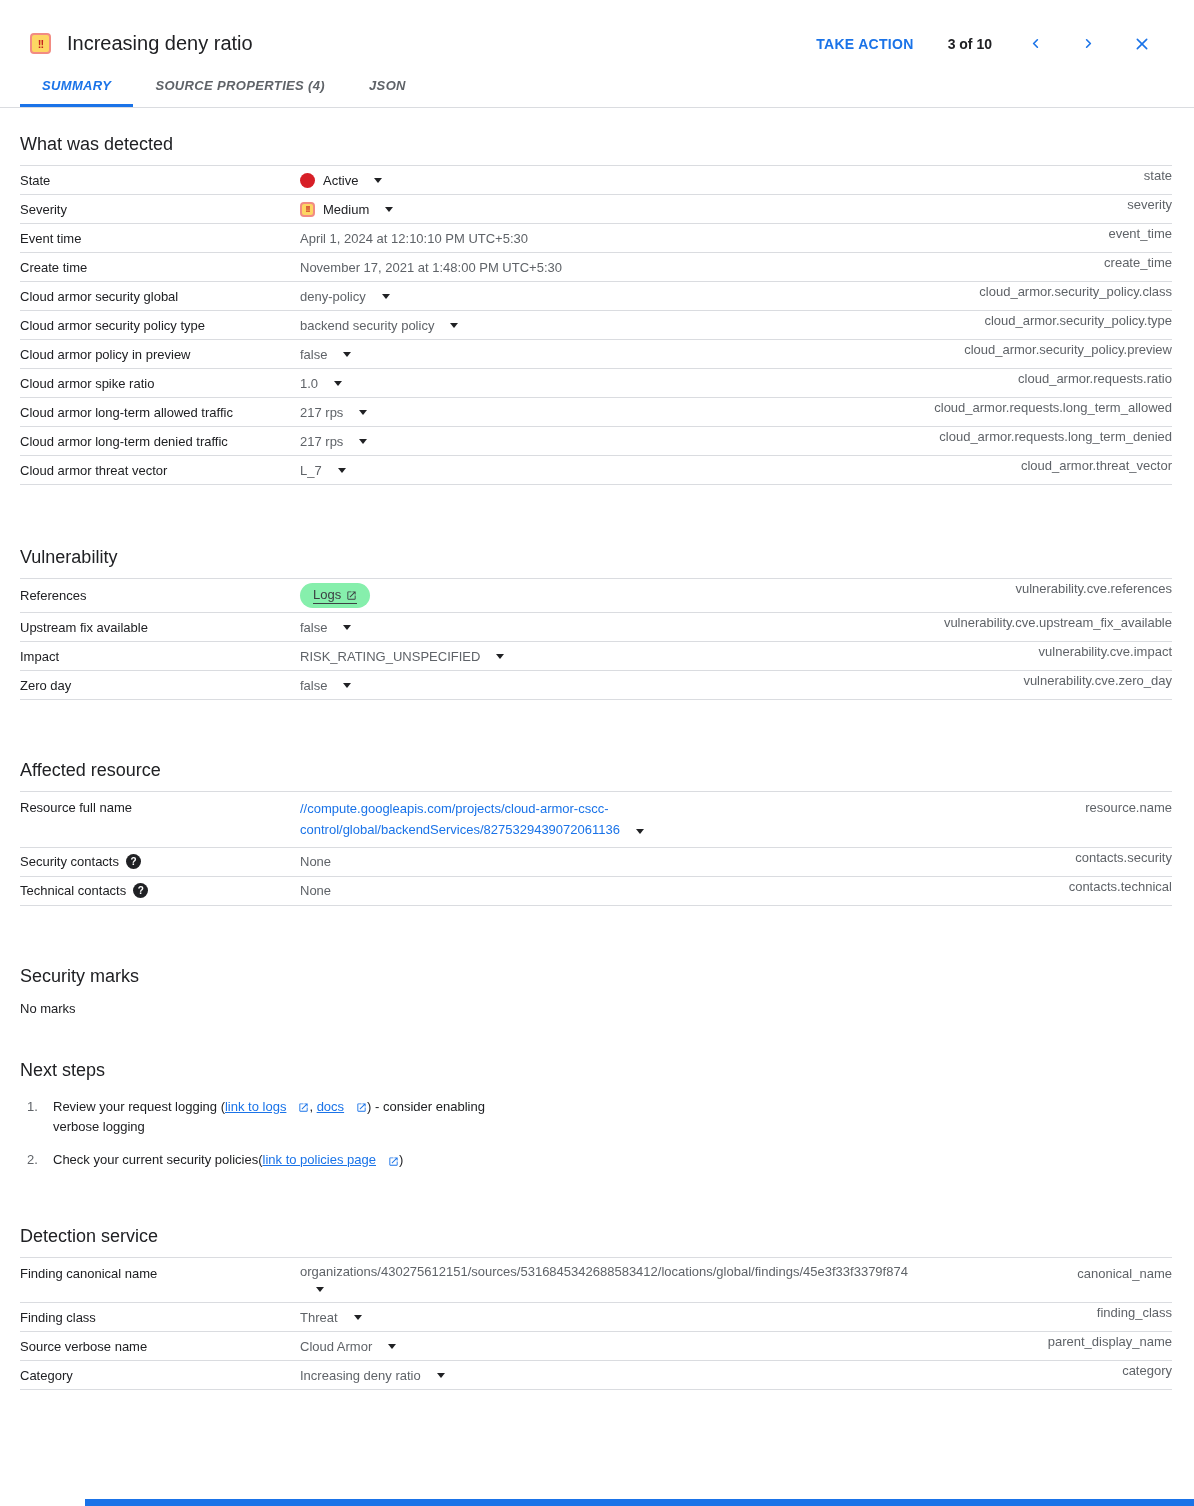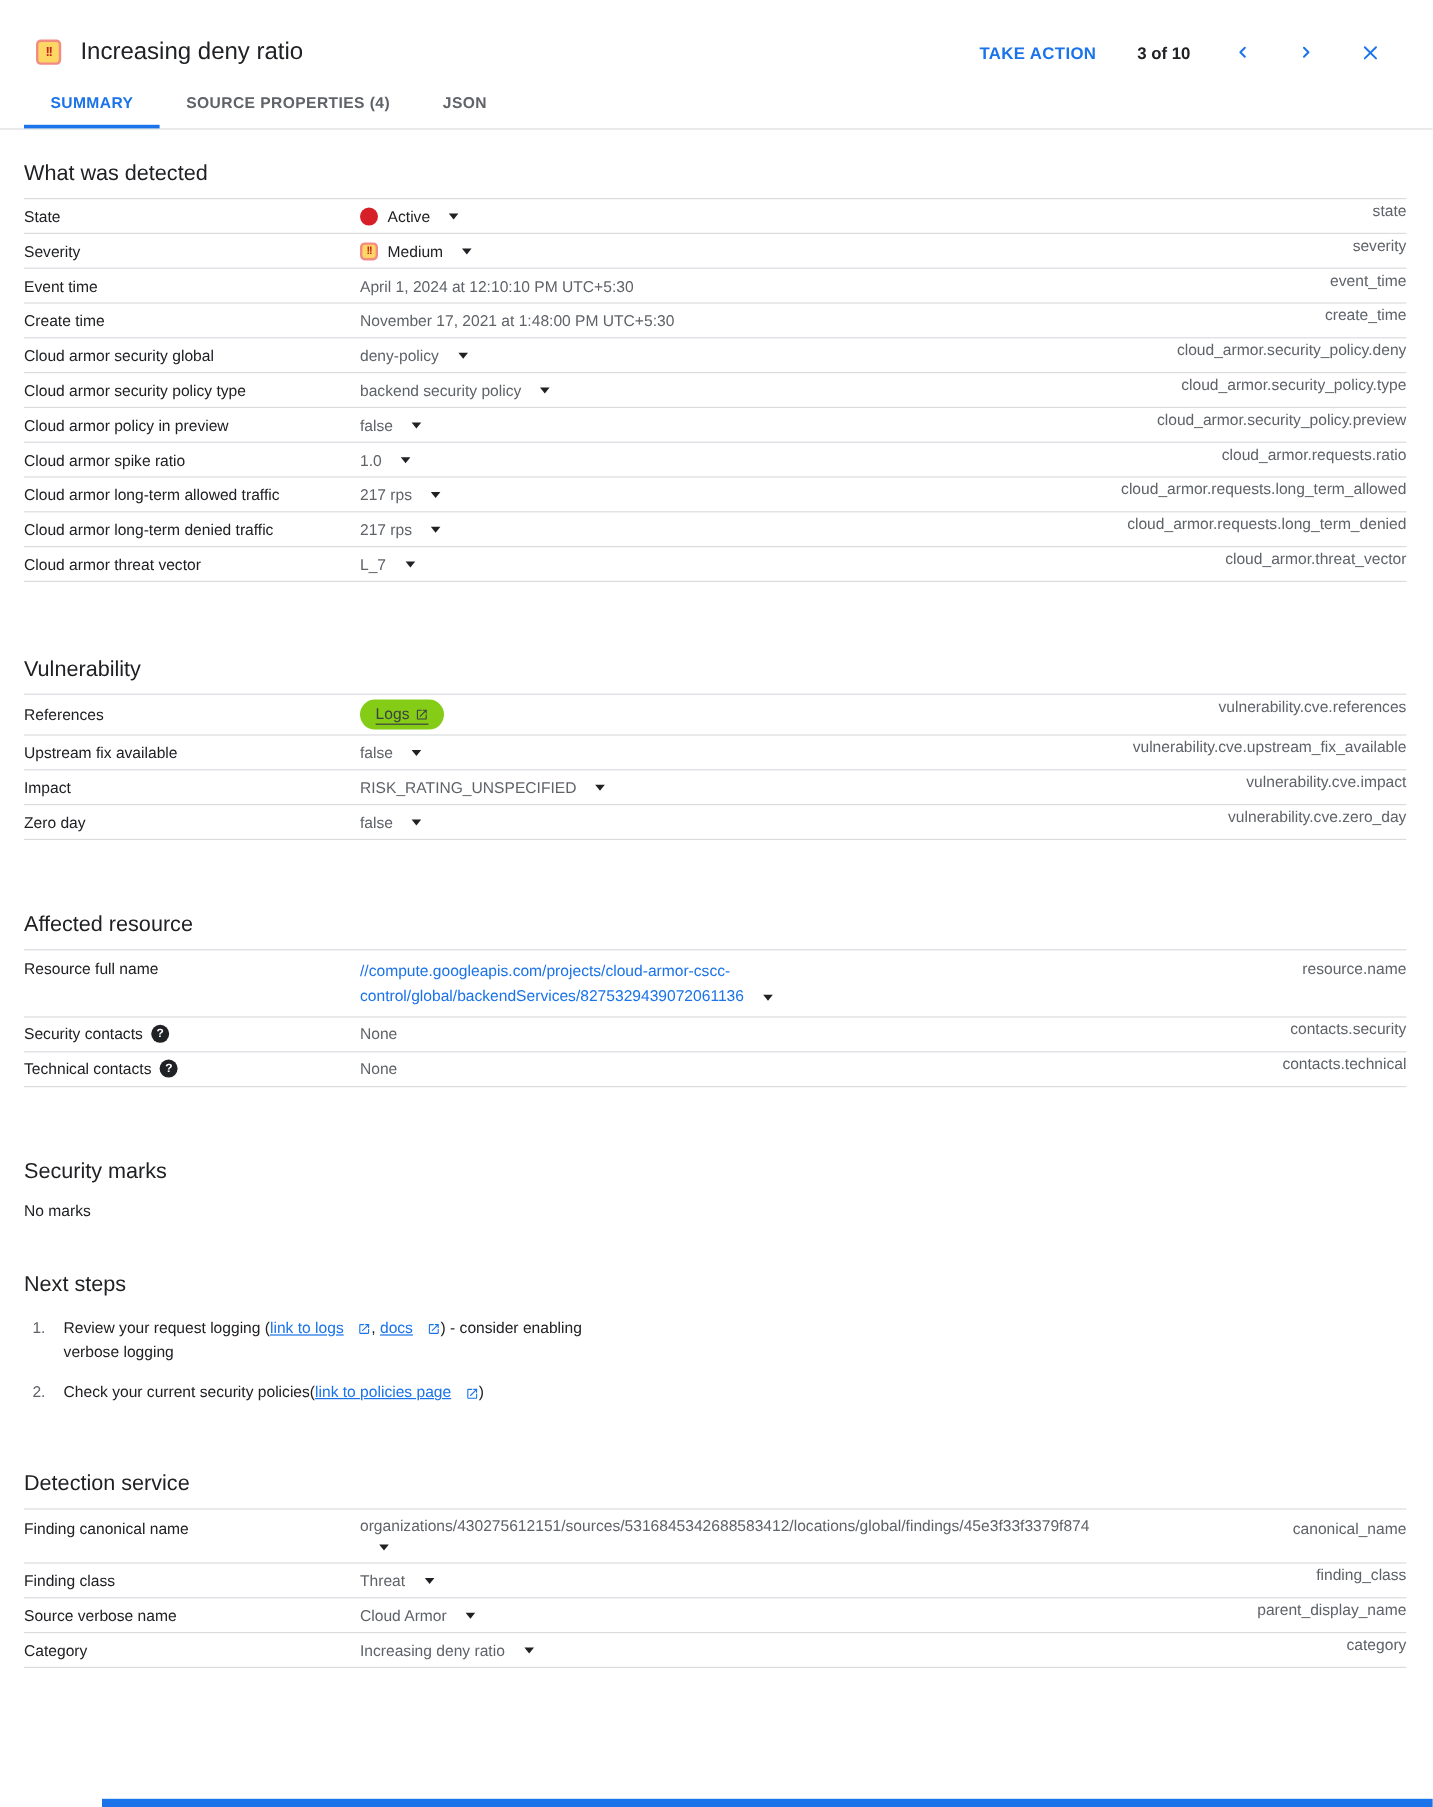"SUMMARY" .tab { font-style: none -> italic }
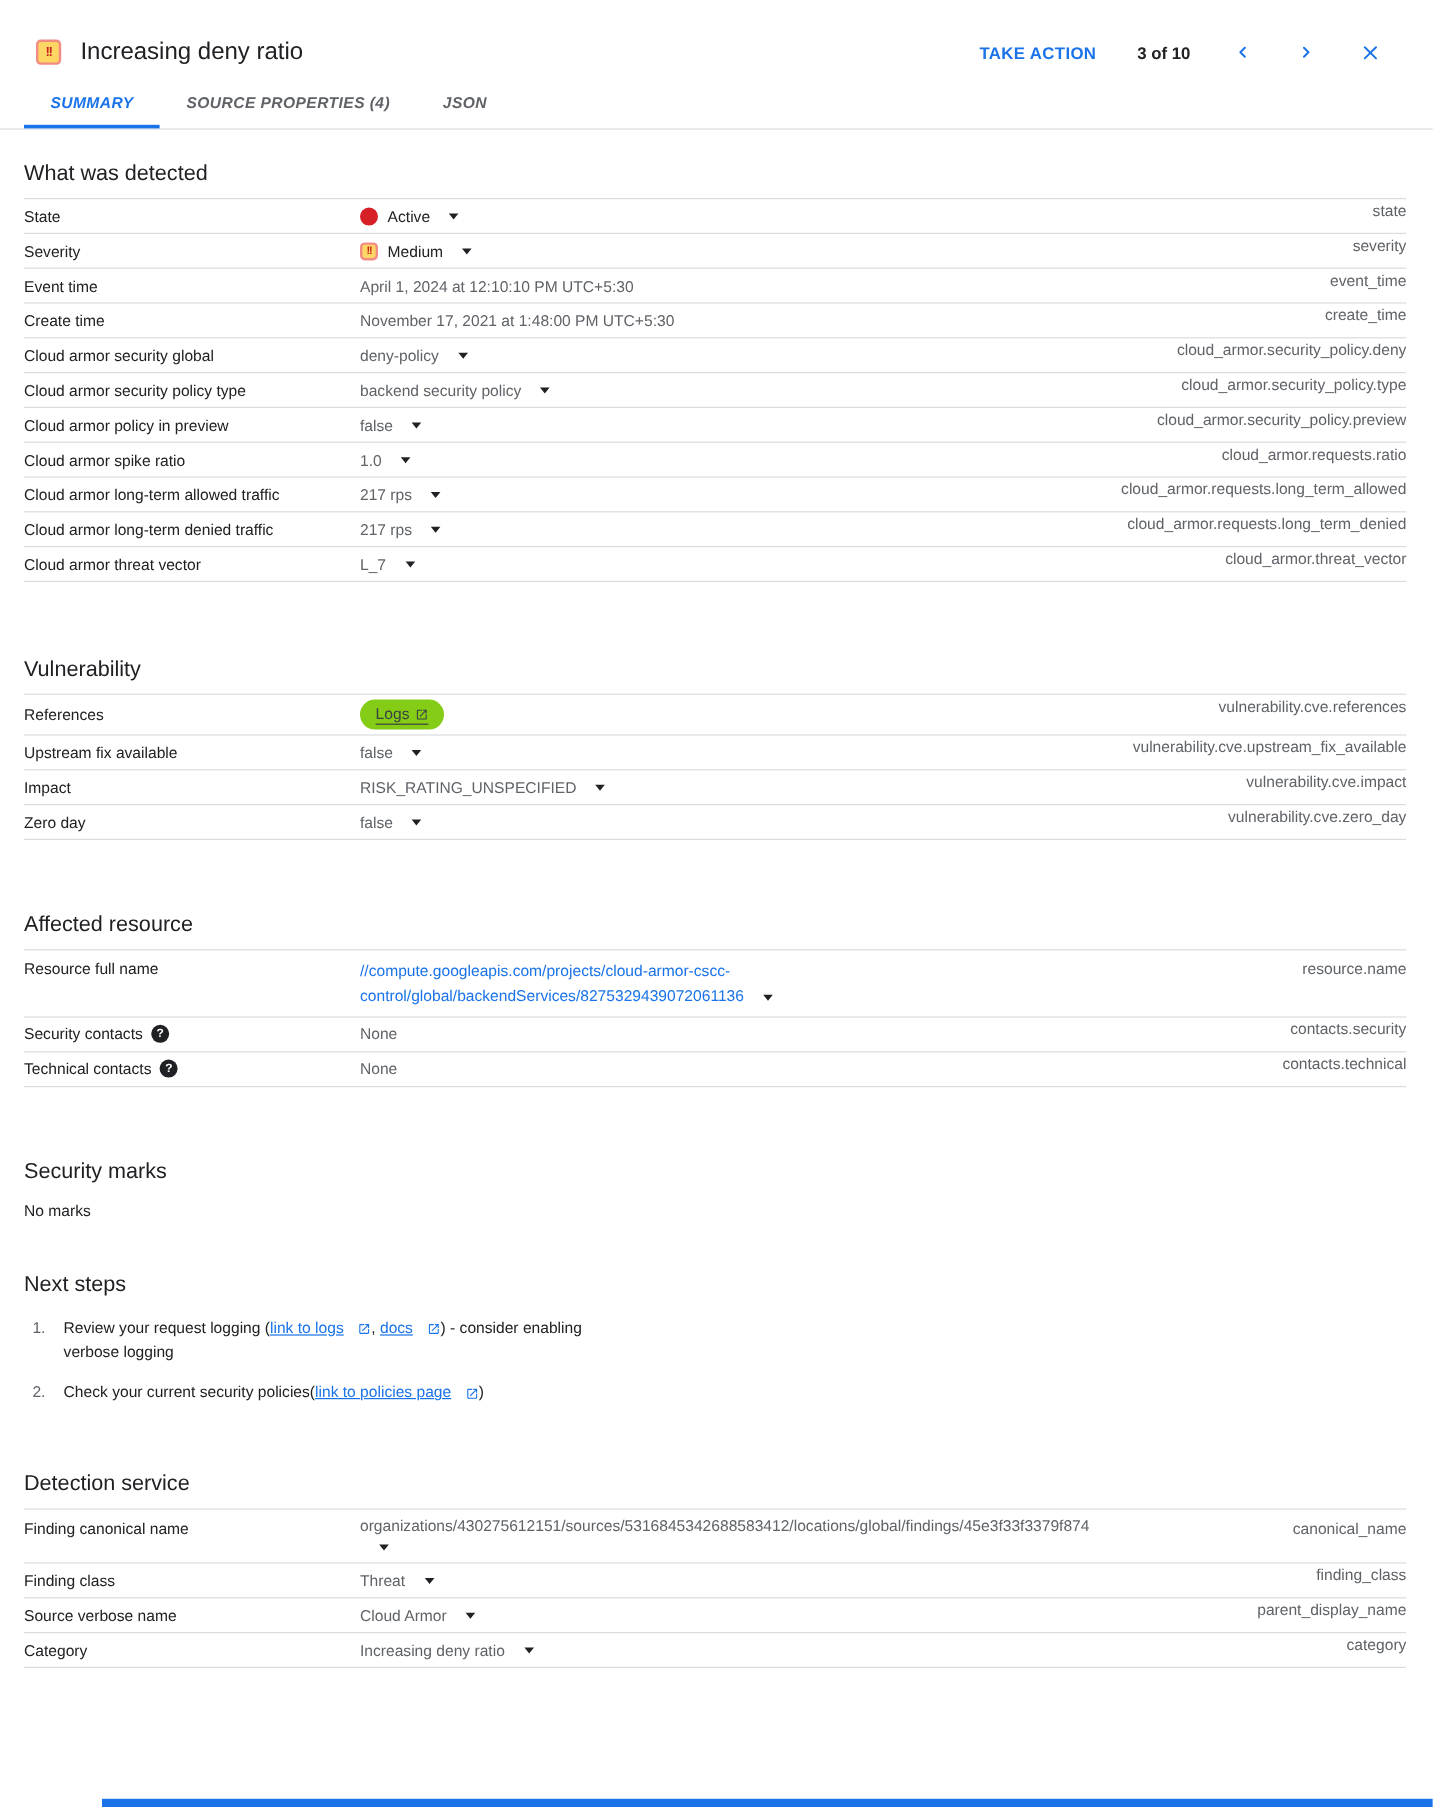"cloud_armor.security_policy.deny" div.row-attr { text: policy.deny -> policy.class }
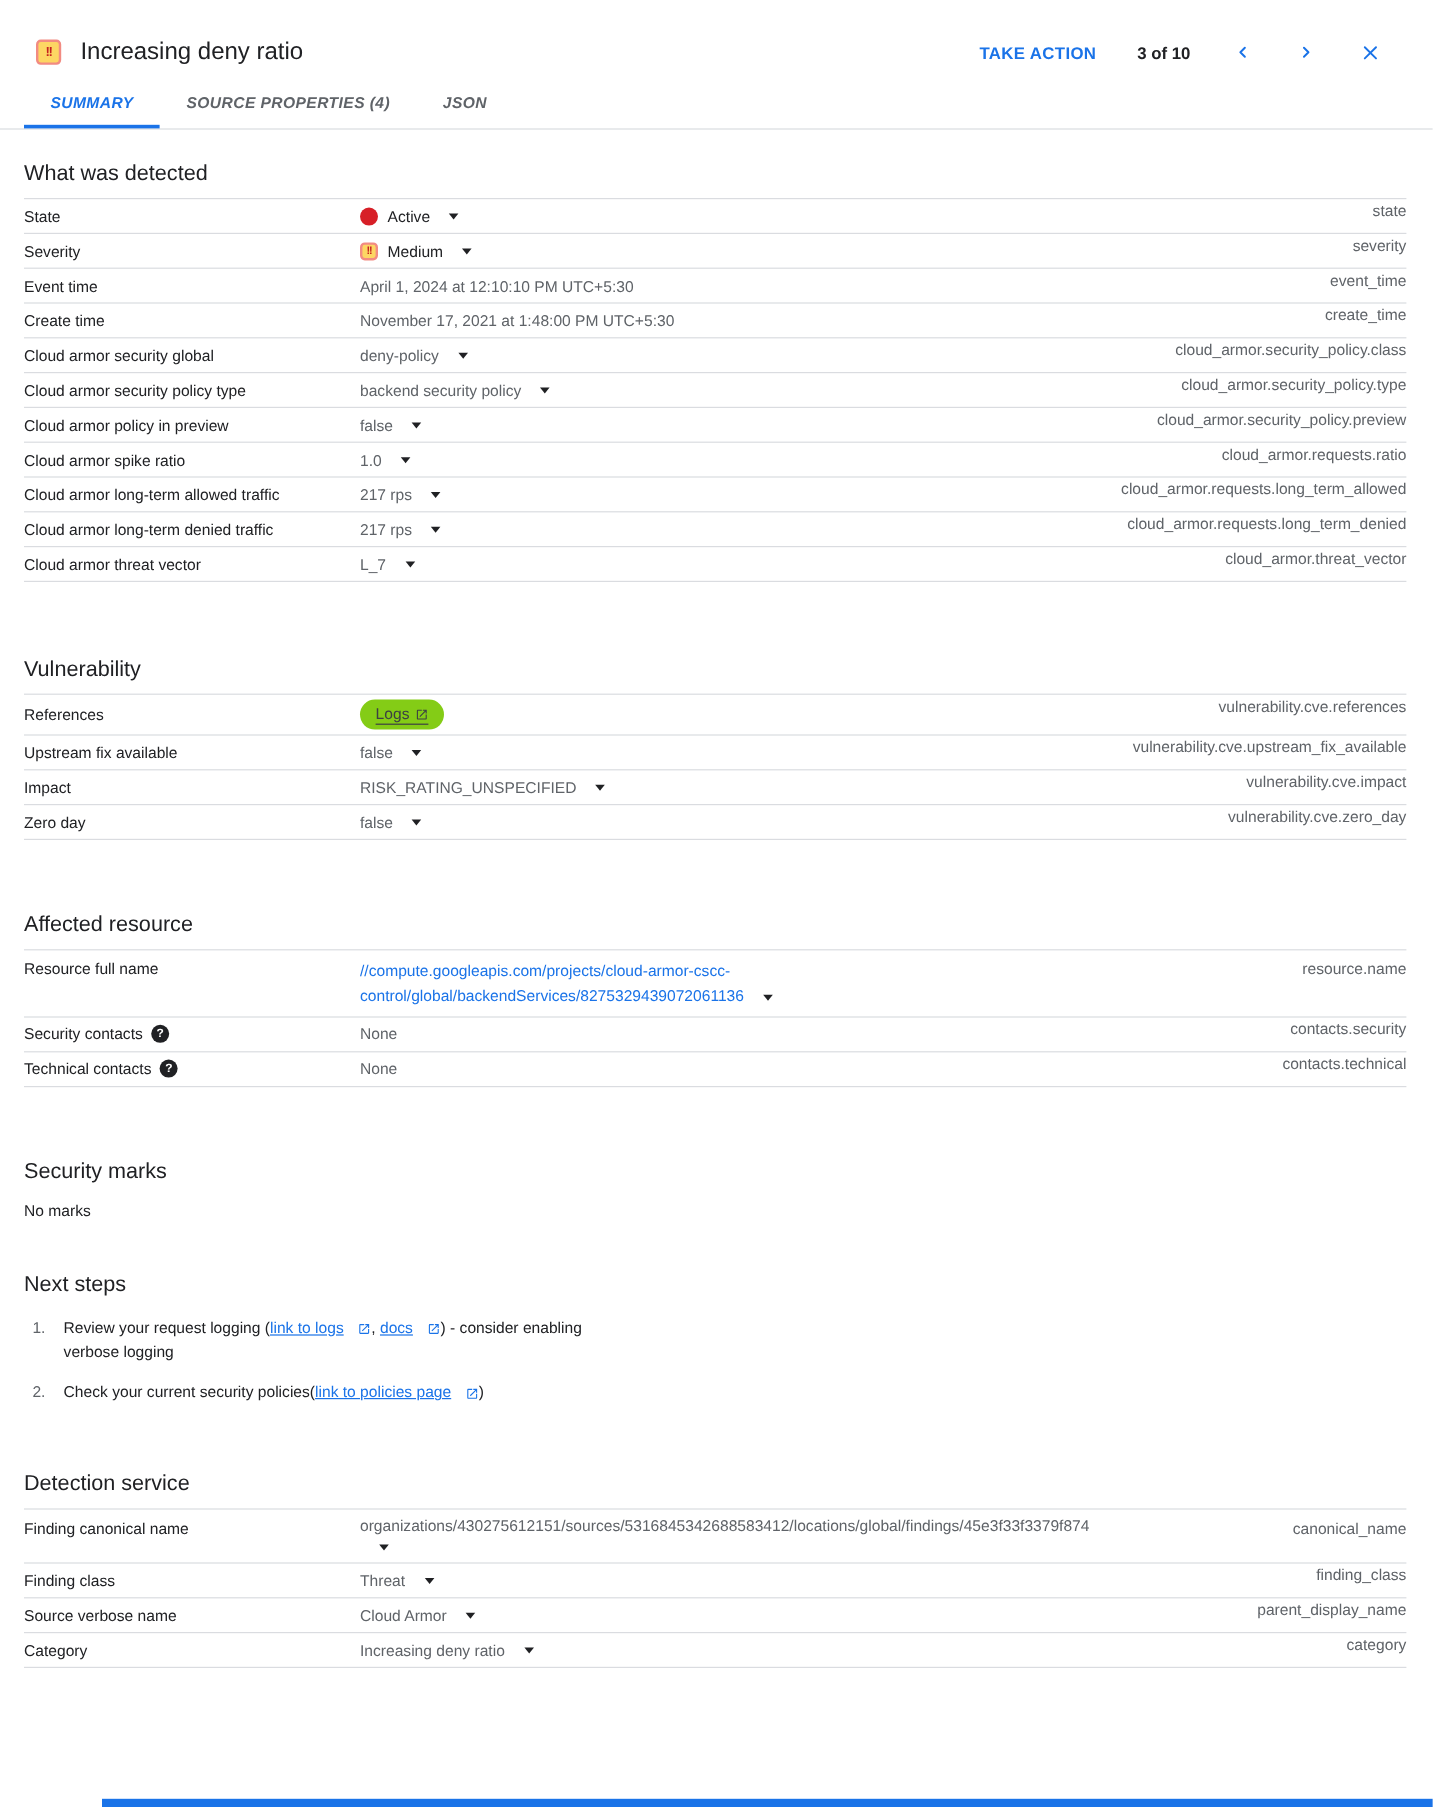"Logs" .chip { background: #84cc16 -> #86efac }
